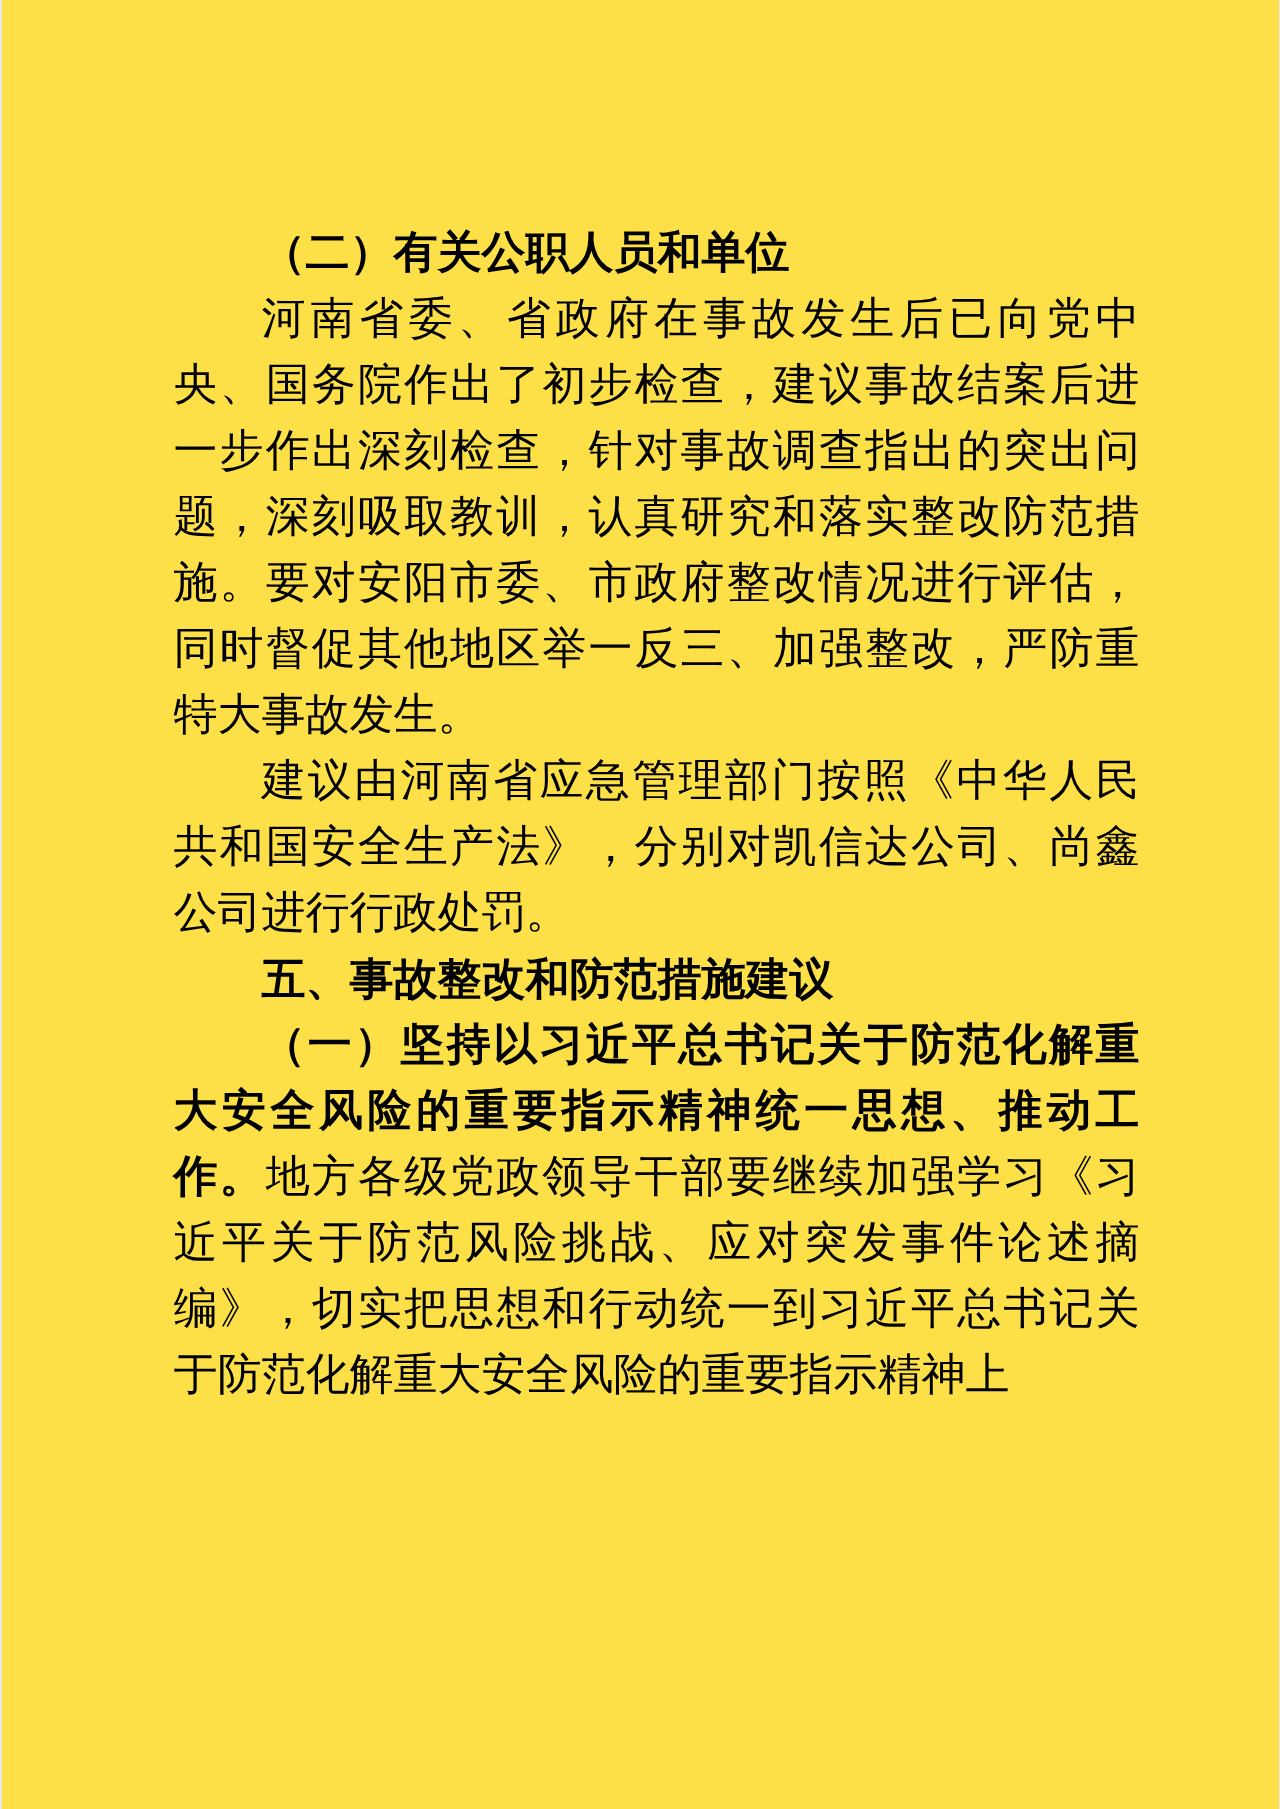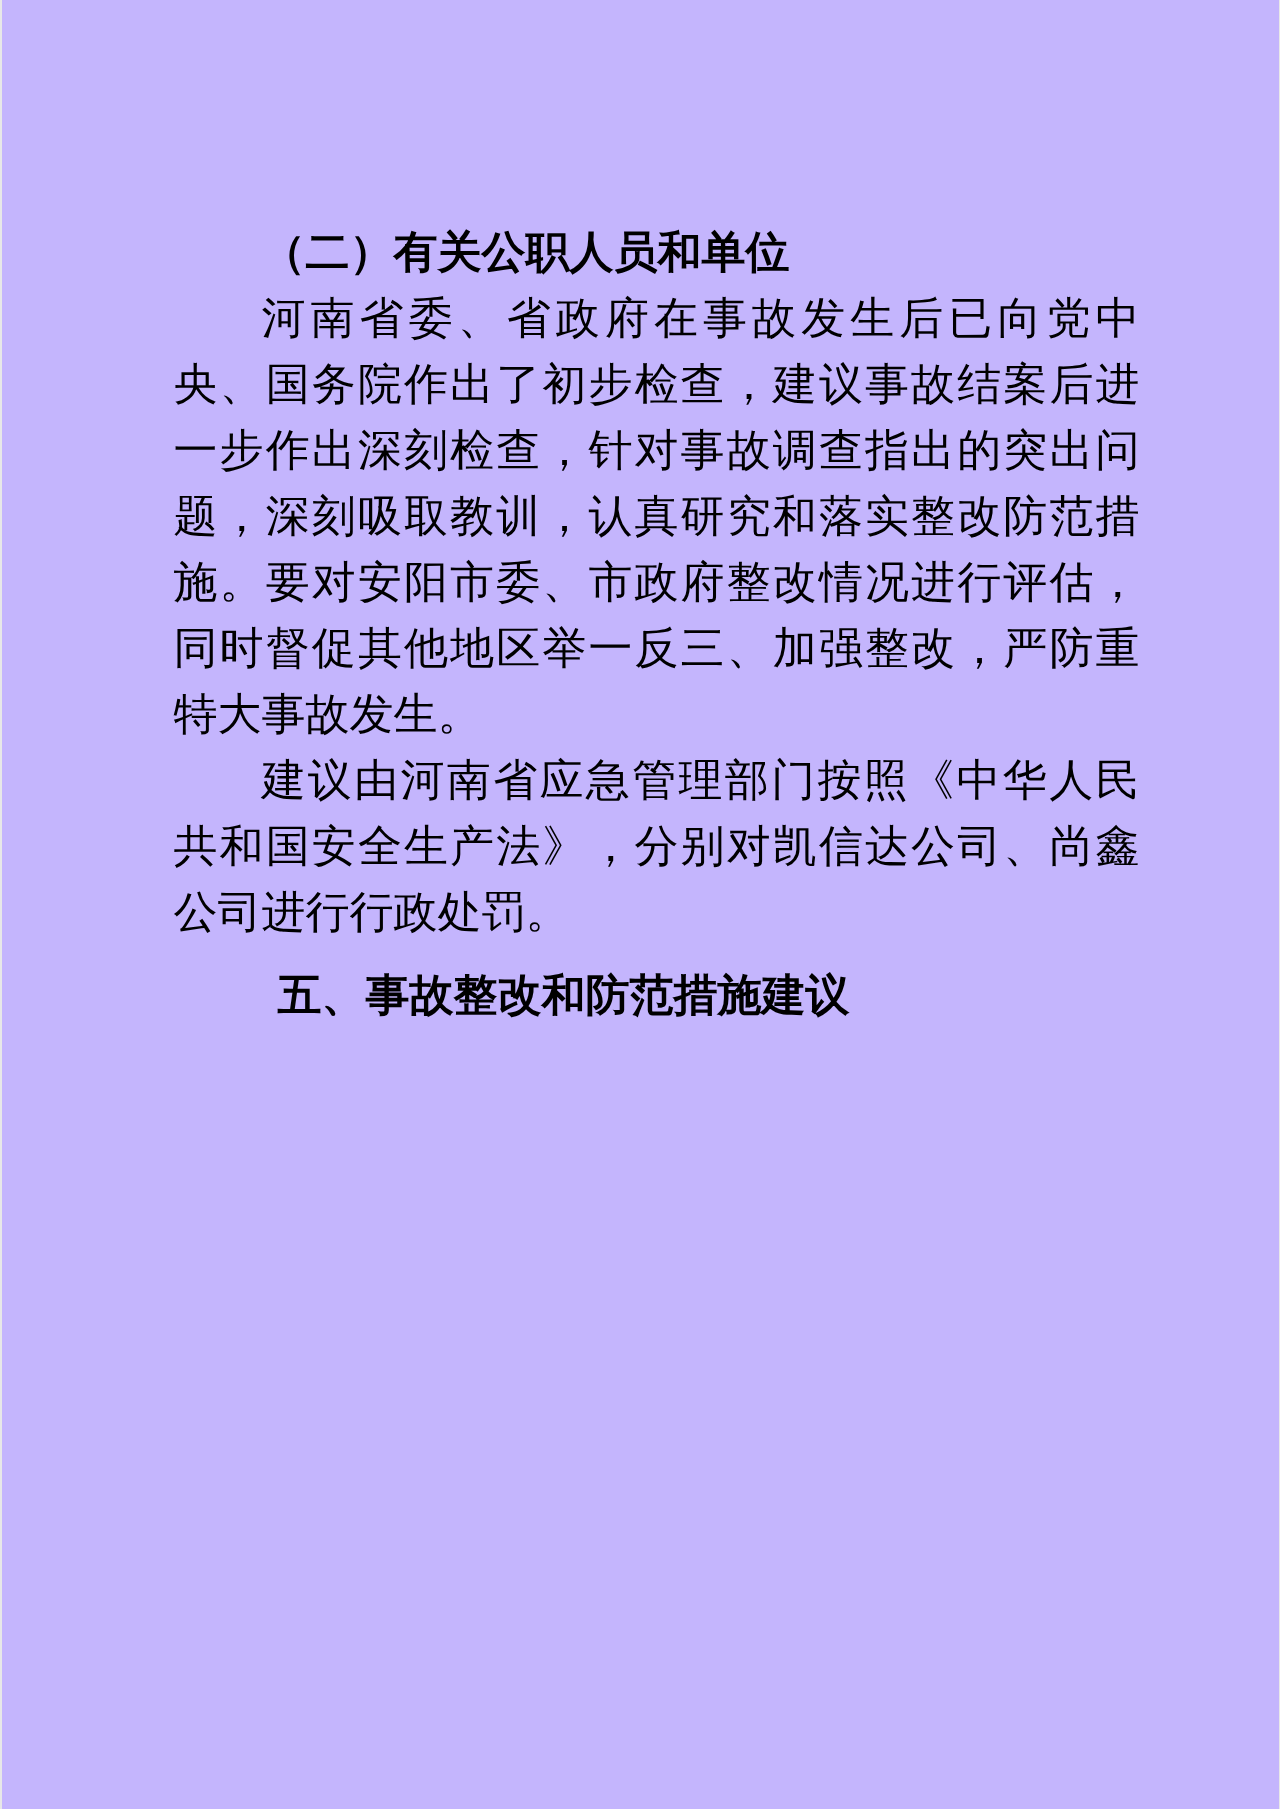"（二）有关公职人员和单位" .page { background: #c4b5fd -> #fde047 }
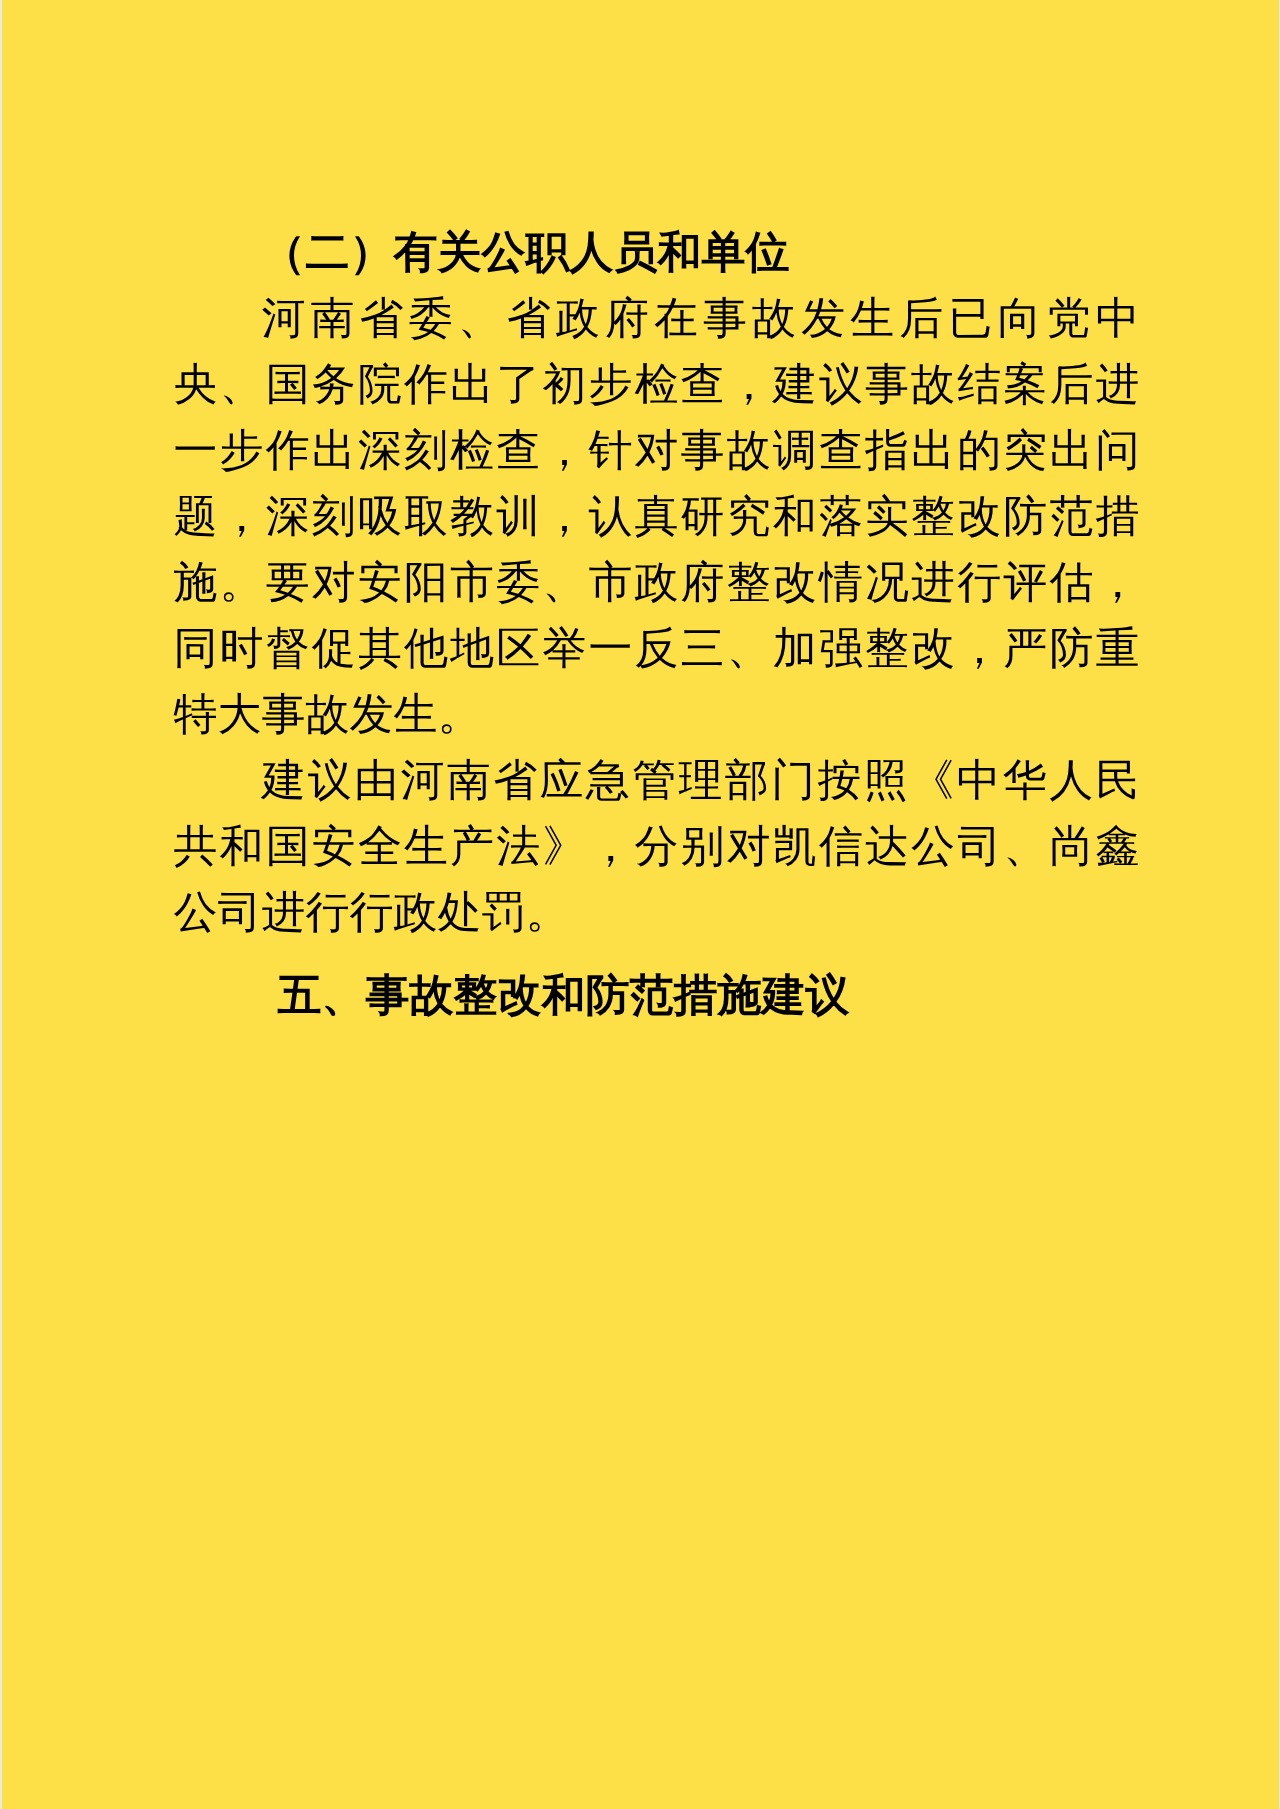"五、事故整改和防范措施建议" .heading-section { margin: 16px -> 0 }
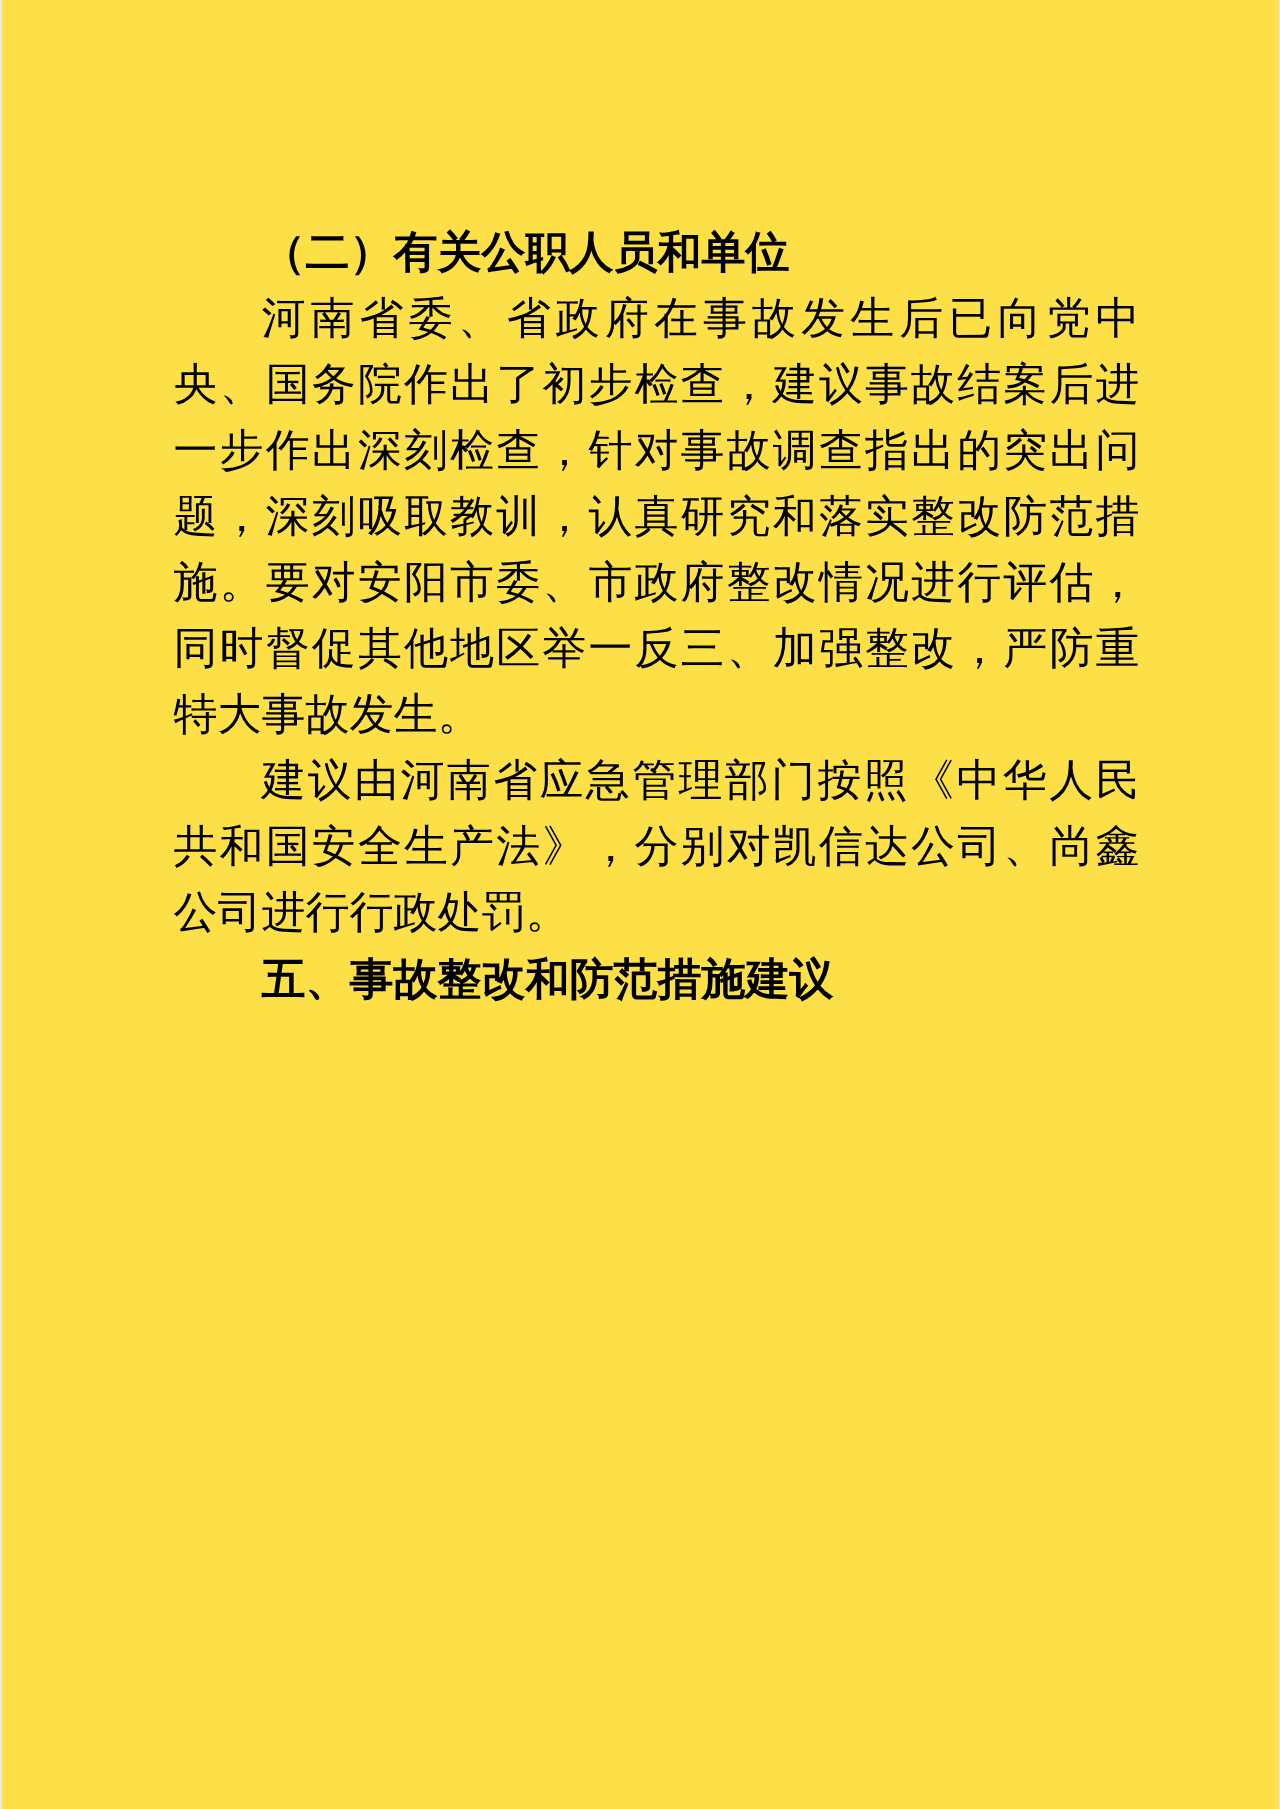"（一）坚持以习近平总书记关于防范化解重大安全风险的重要指示精神统一思想、推动工作" p.para { html: none -> <p><span>（一）坚持以习近平总书记关于防范化解重大安全风险的重要指示精神统一思想、推动工作。</span><span>地方各级党政领导干部要继续加强学习《习近平关于防范风险挑战、应对突发事件论述摘编》，切实把思想和行动统一到习近平总书记关于防范化解重大安全风险的重要指示精神上</span></p> }
